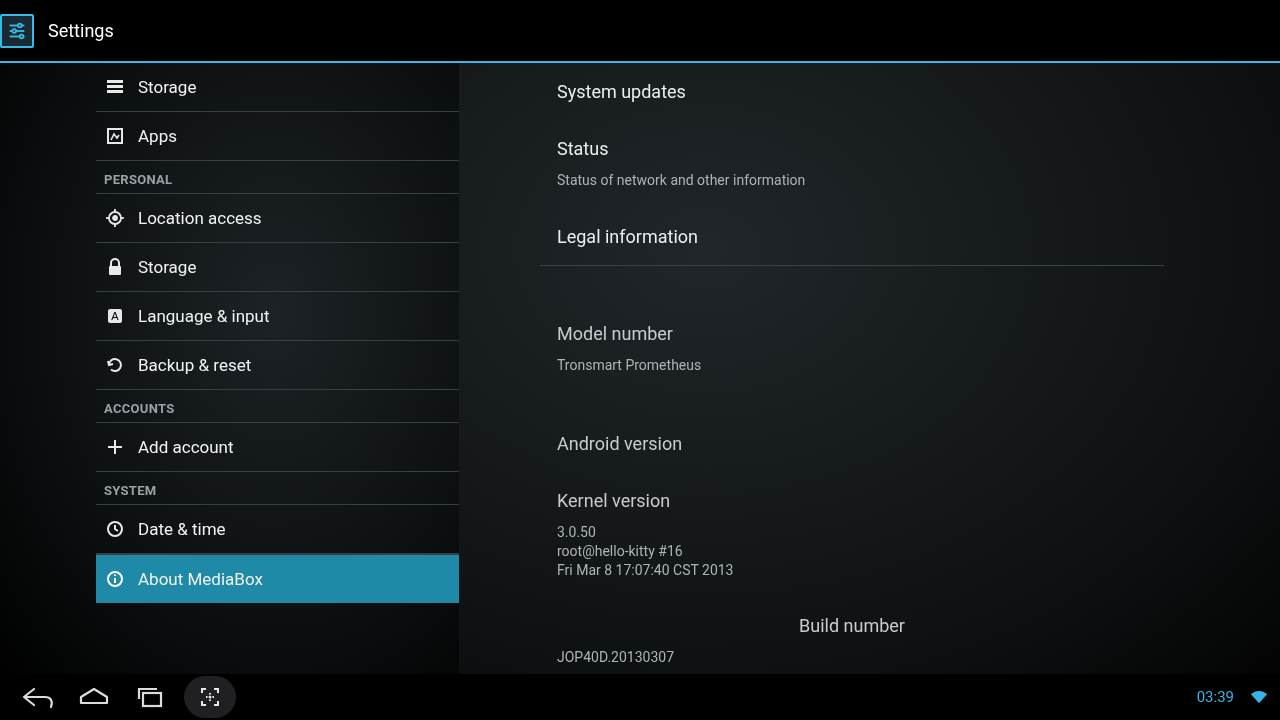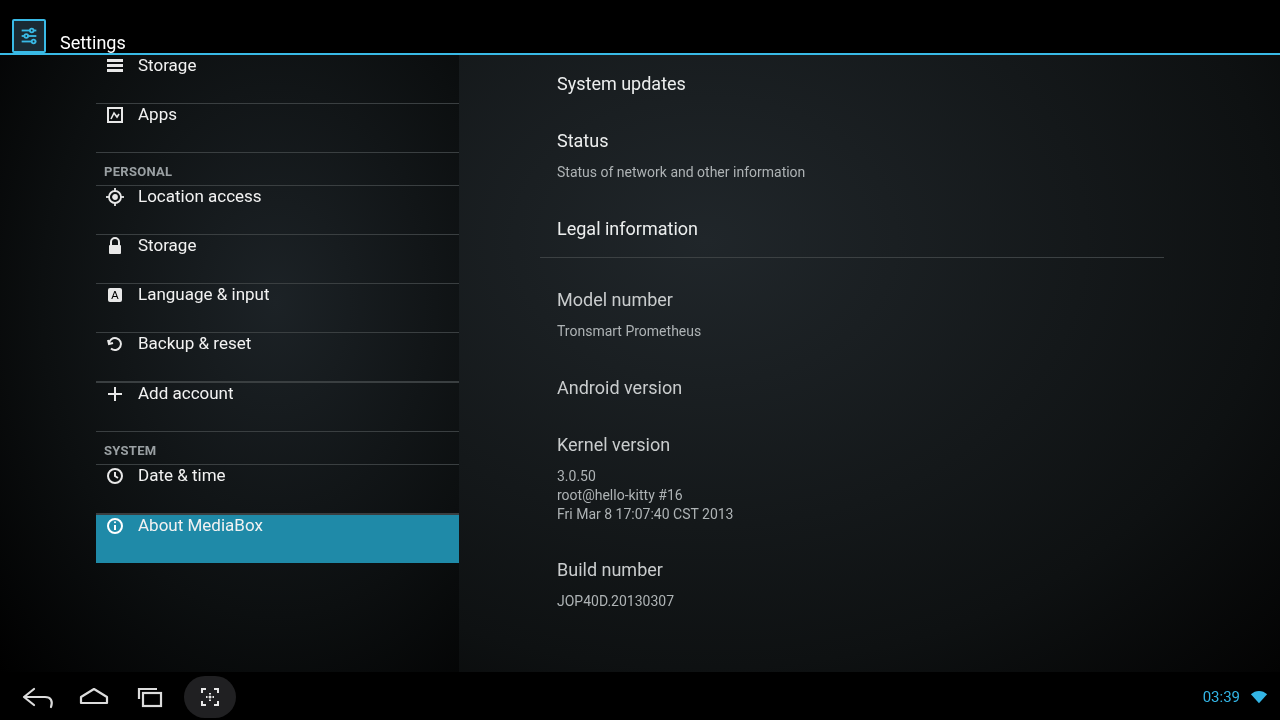"Settings" .action-bar { align-items: flex-end -> center; height: 55px -> 63px; padding-left: 12px -> 0 }
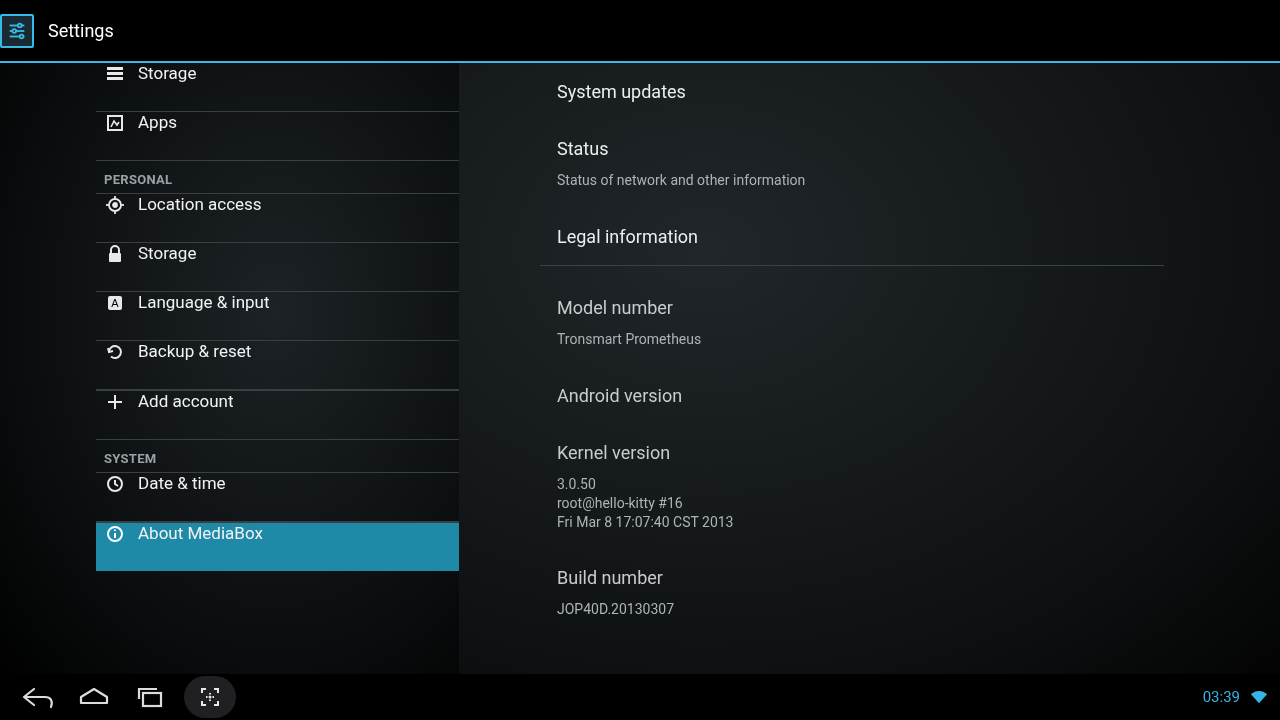"Storage" .row { align-items: flex-start -> center }
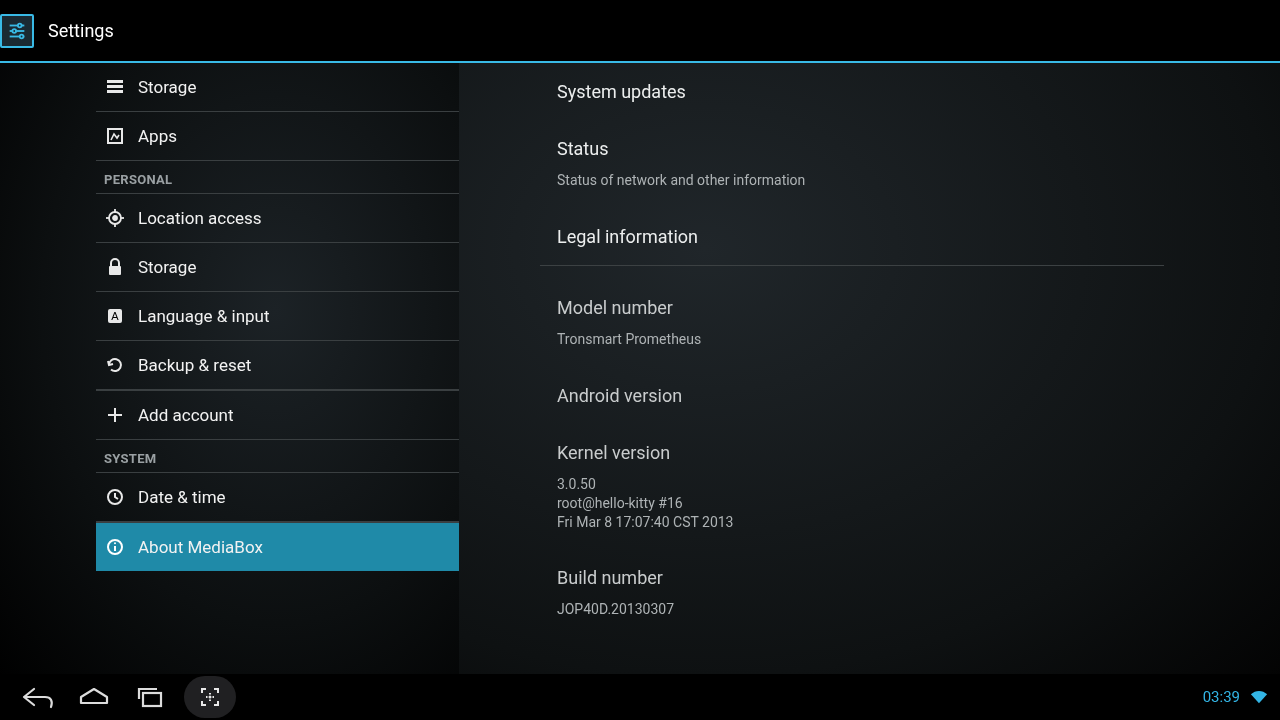"Model number" div.r-title { margin-top: none -> 26px }
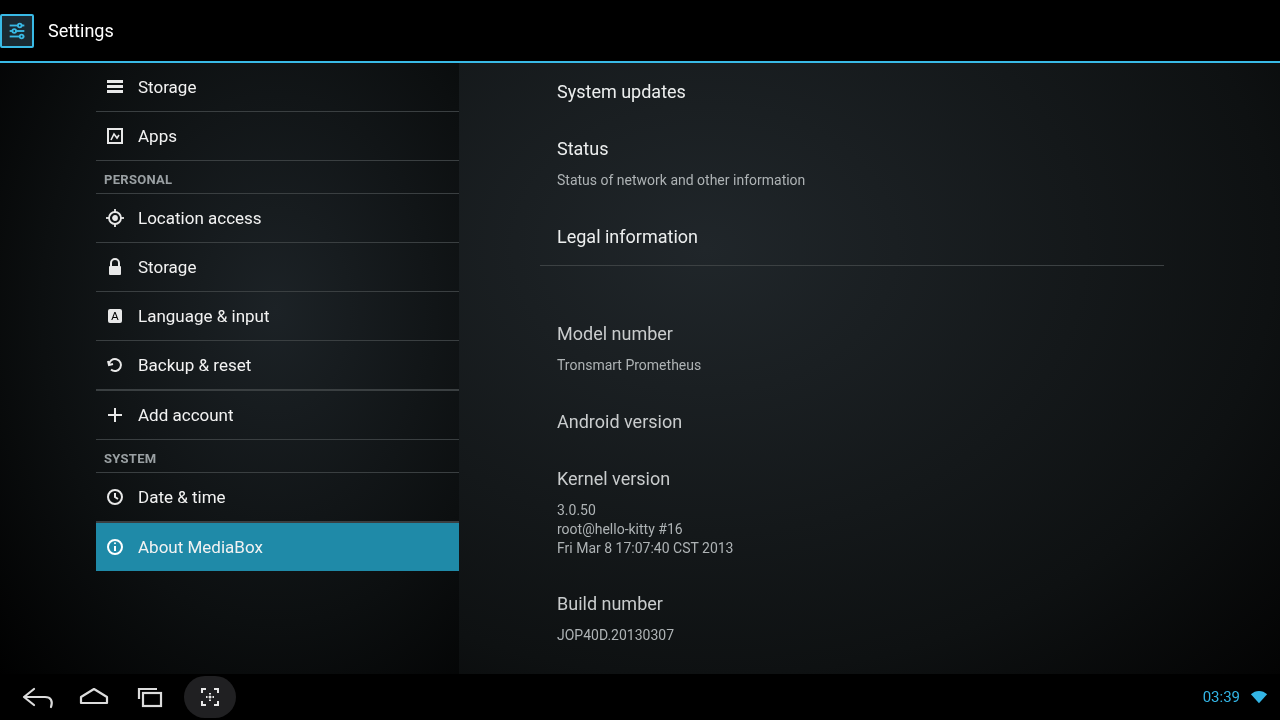"ACCOUNTS" div.section-header { html: none -> <div>ACCOUNTS</div> }
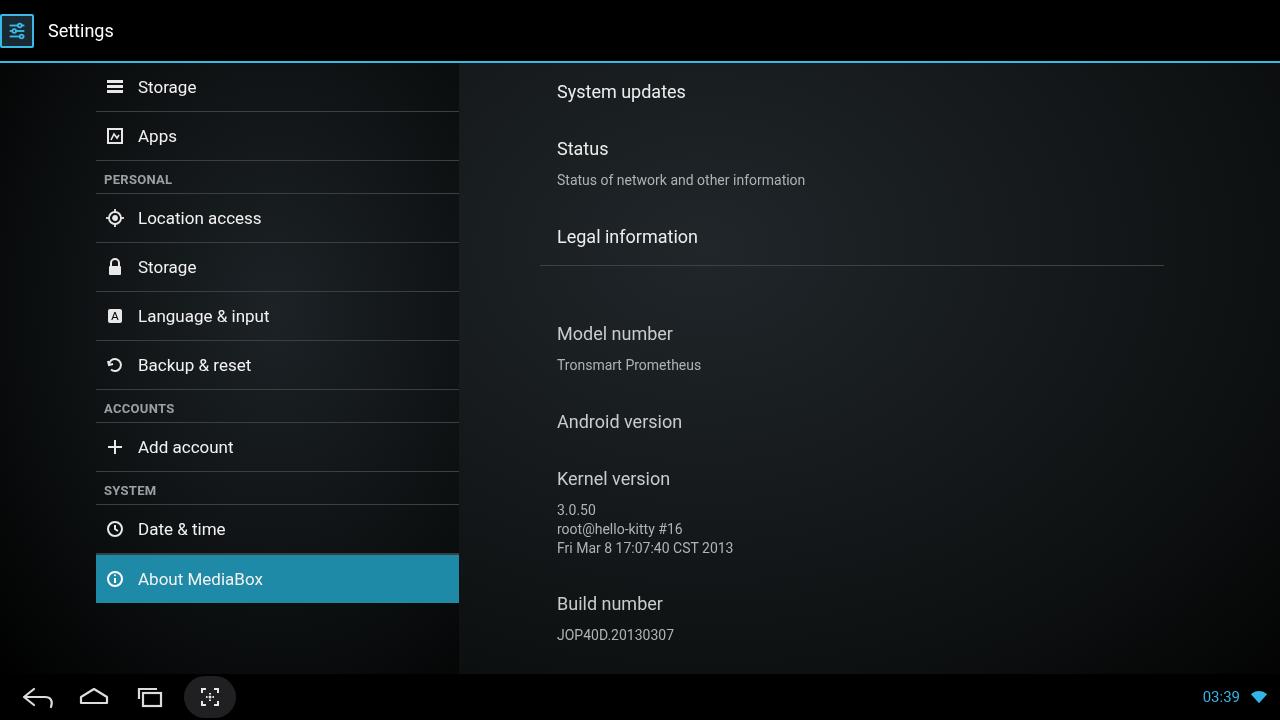"Android version" div.r-title { margin-top: none -> 22px }
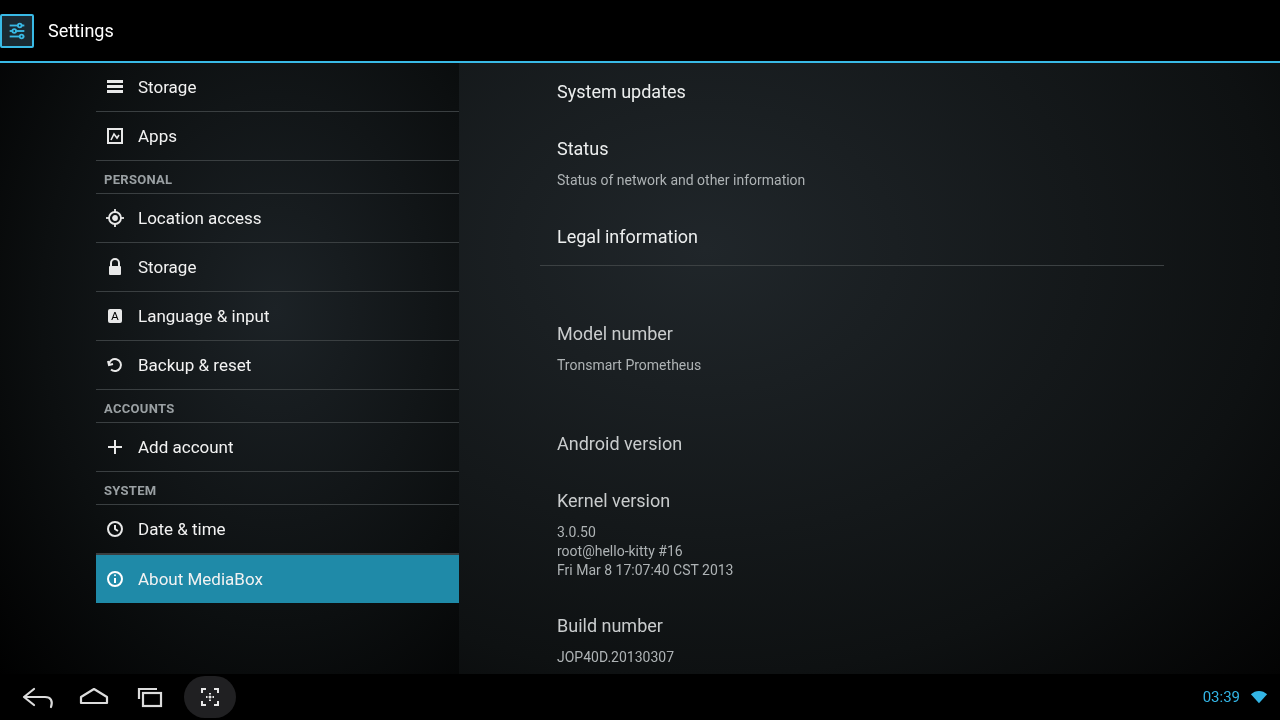"Build number" div.r-title { text-align: none -> center }
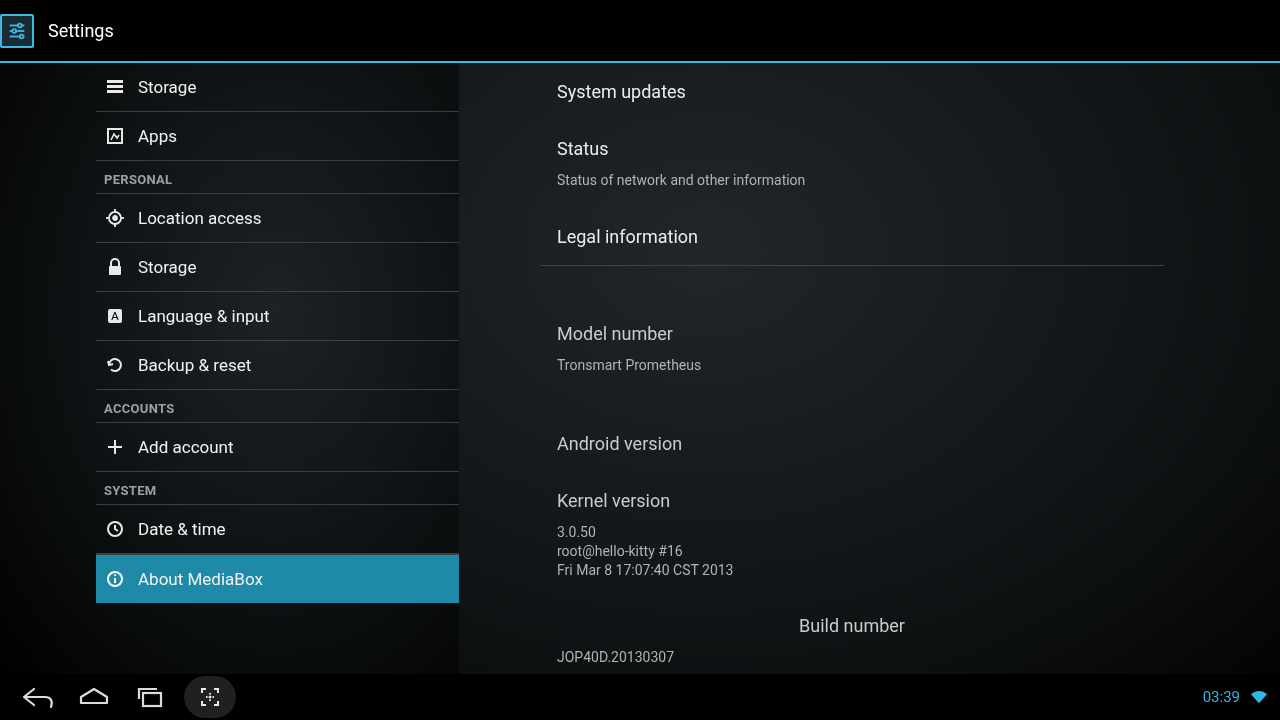"03:39" .navbar .status { gap: 10px -> 16px }
